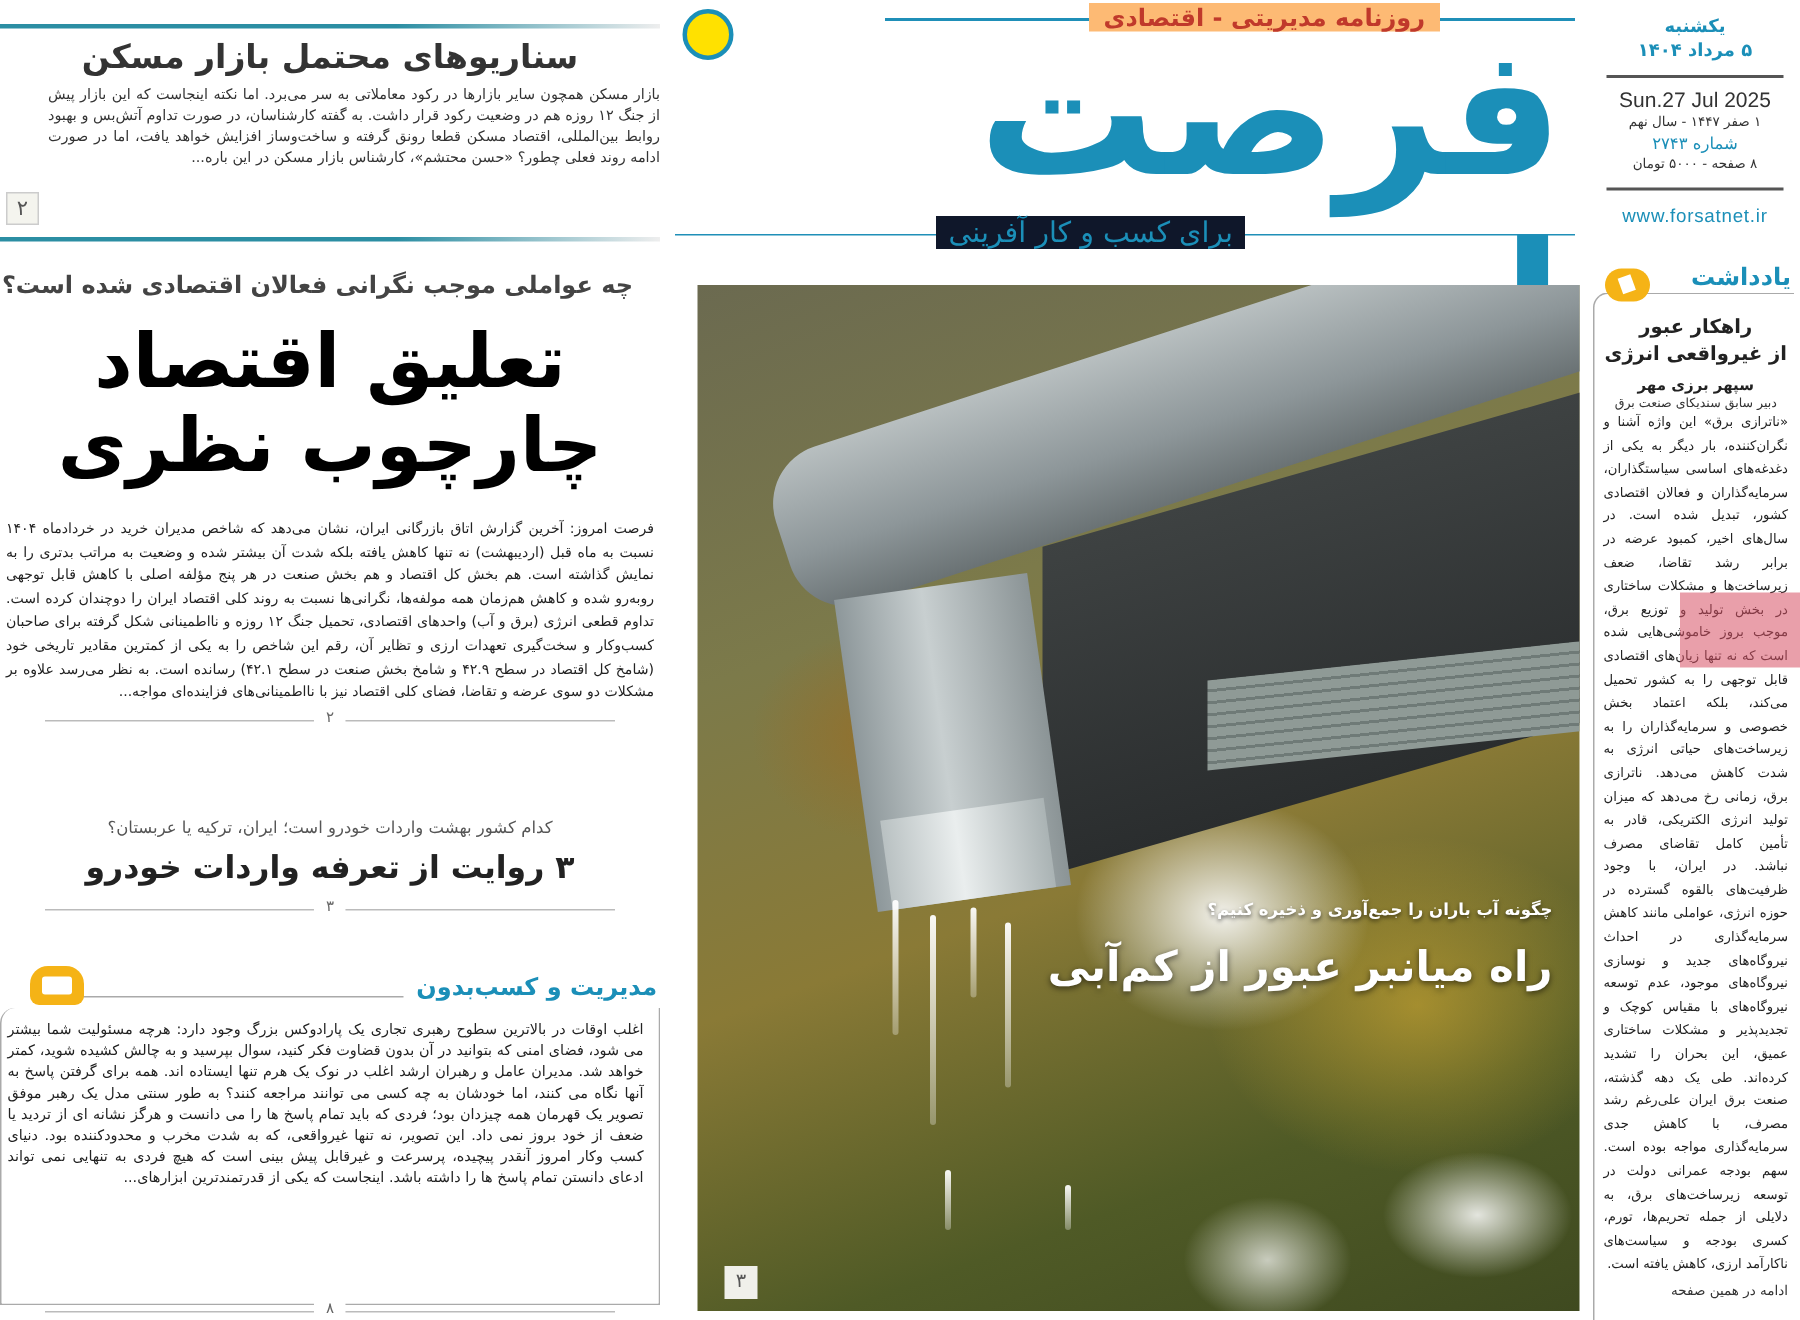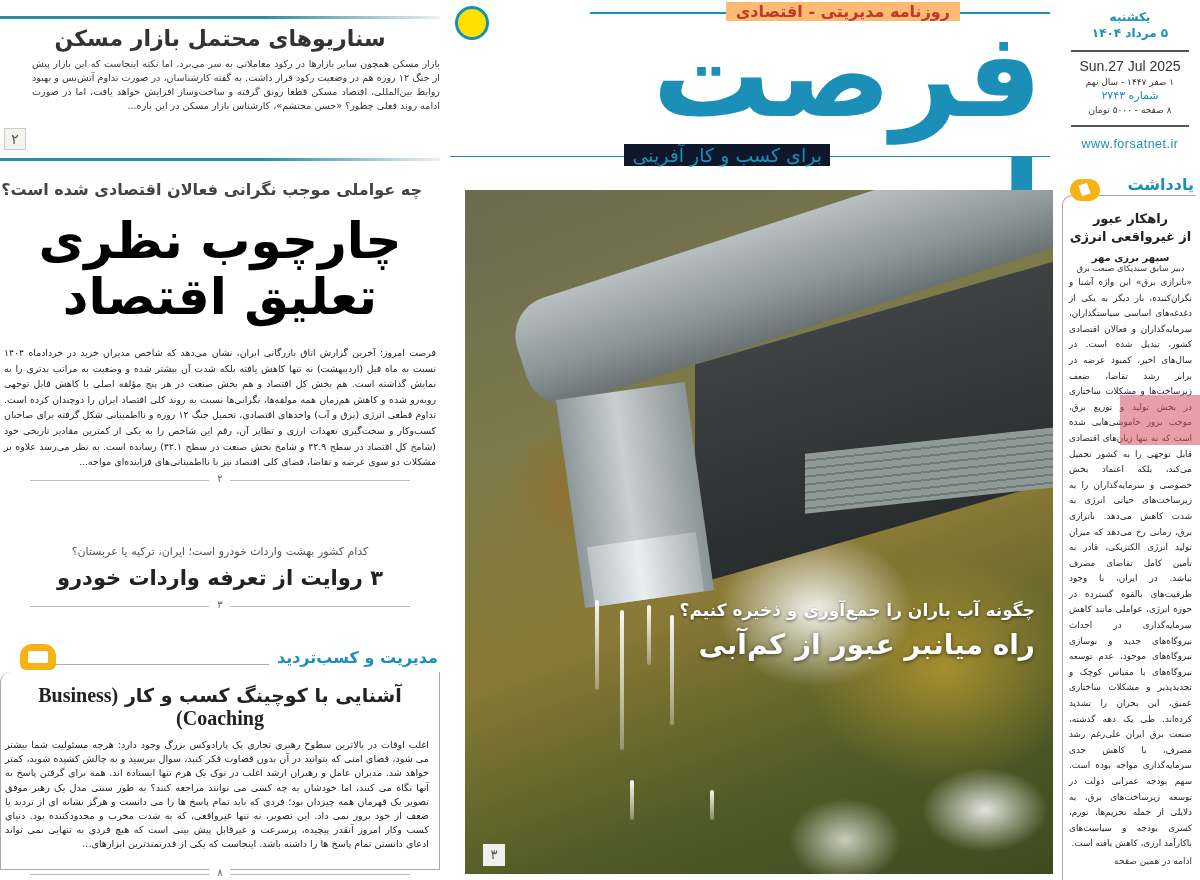"چارچوب نظری" div { order: before "تعلیق اقتصاد" -> after "تعلیق اقتصاد" }
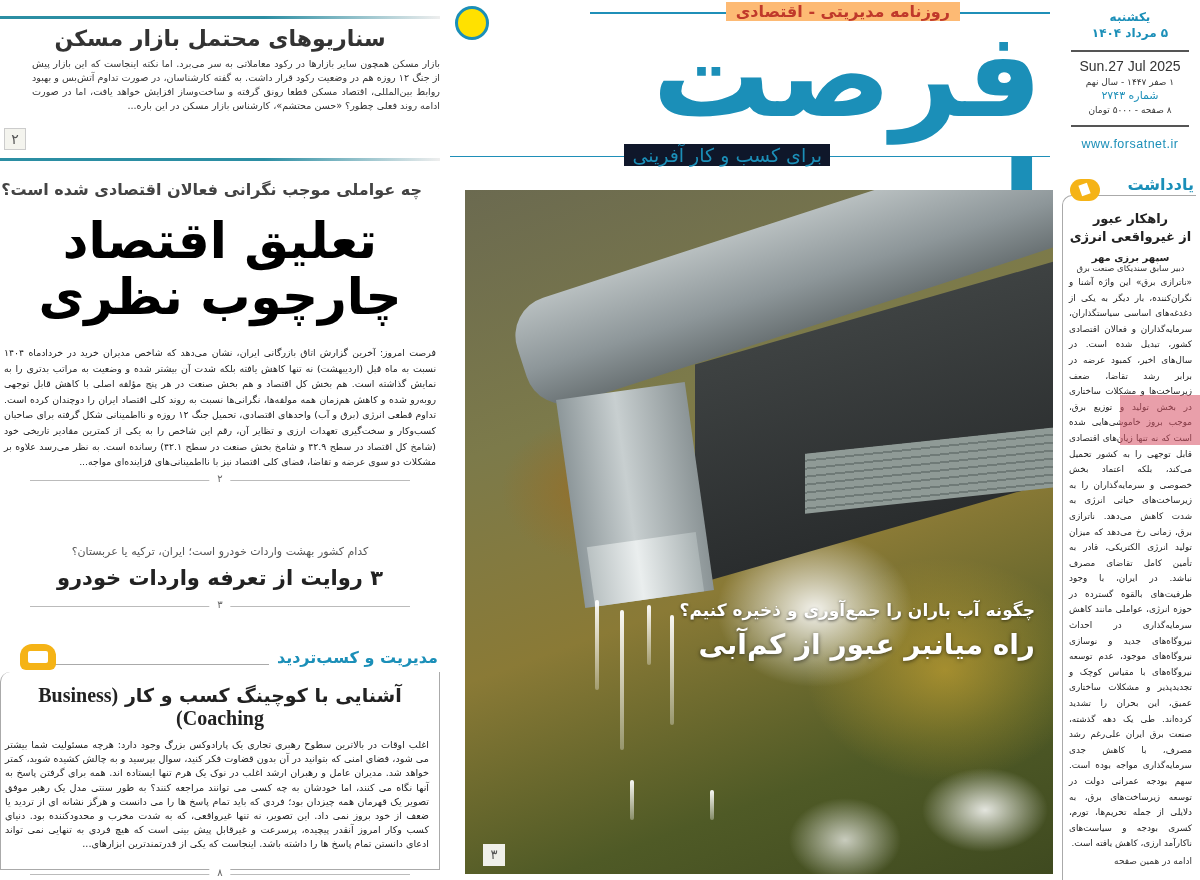"چگونه آب باران را جمع‌آوری" .photo-kicker { font-size: 17px -> 11px }
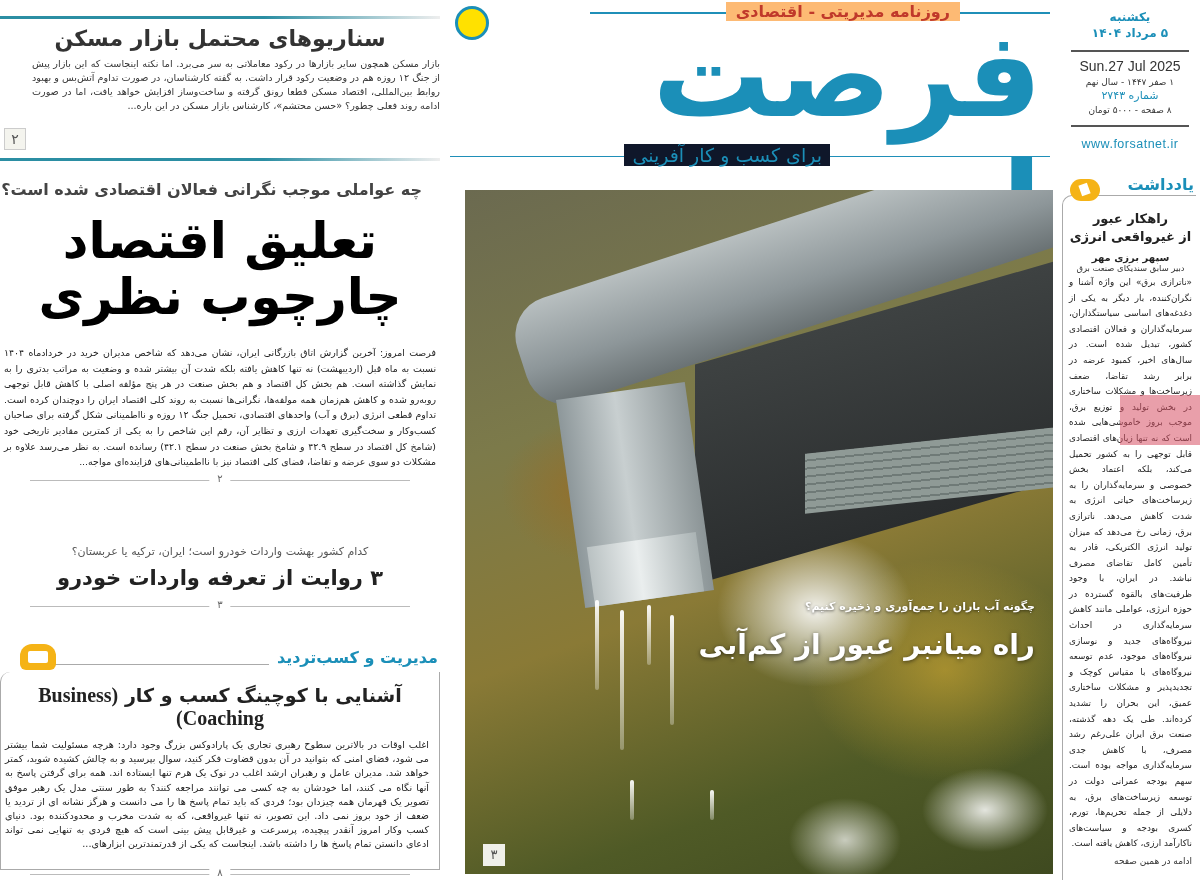"مدیریت و کسبتردید" div.mgmt-label { text: تردید -> بدون }
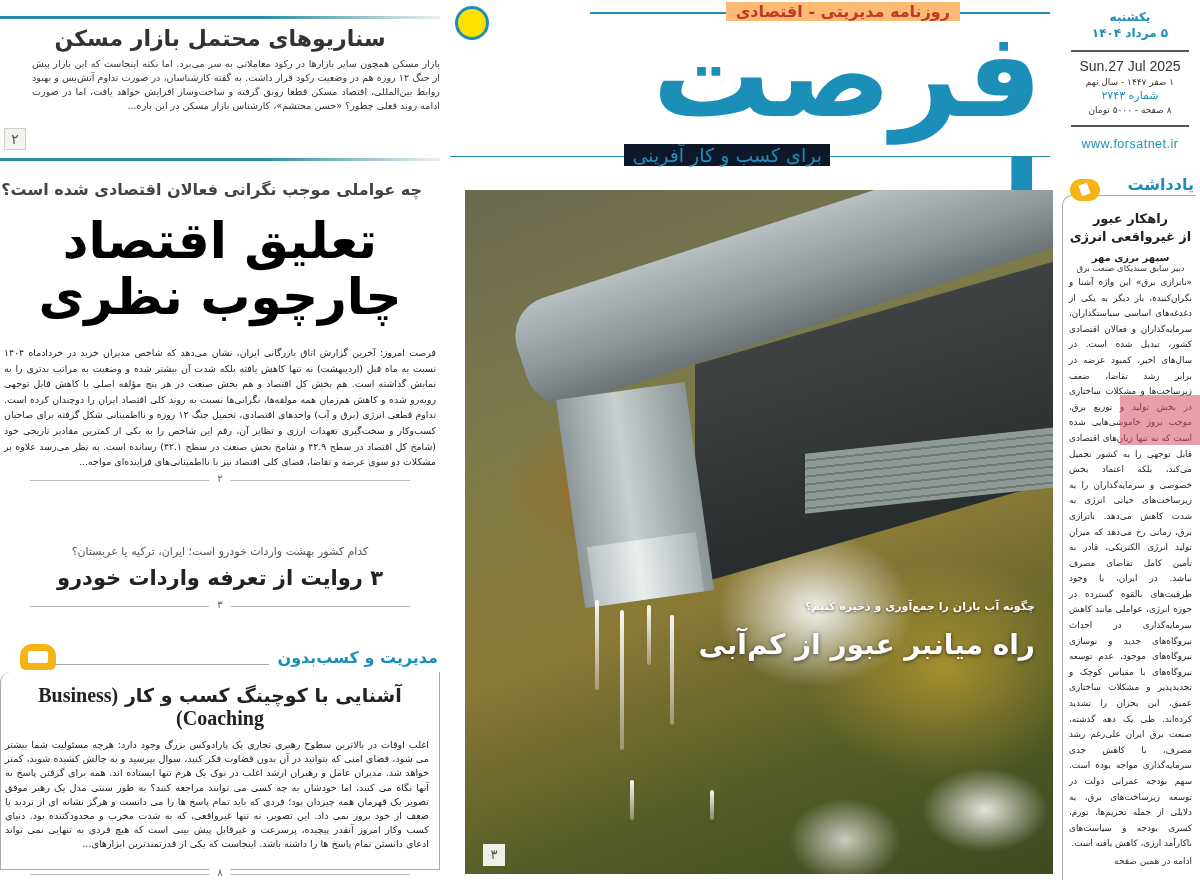"آشنایی با کوچینگ کسب و" div.title { html: <div> <span>آشنایی با کوچینگ کسب و کار</span> <span>(Business Coaching)</span> </div> -> none }
